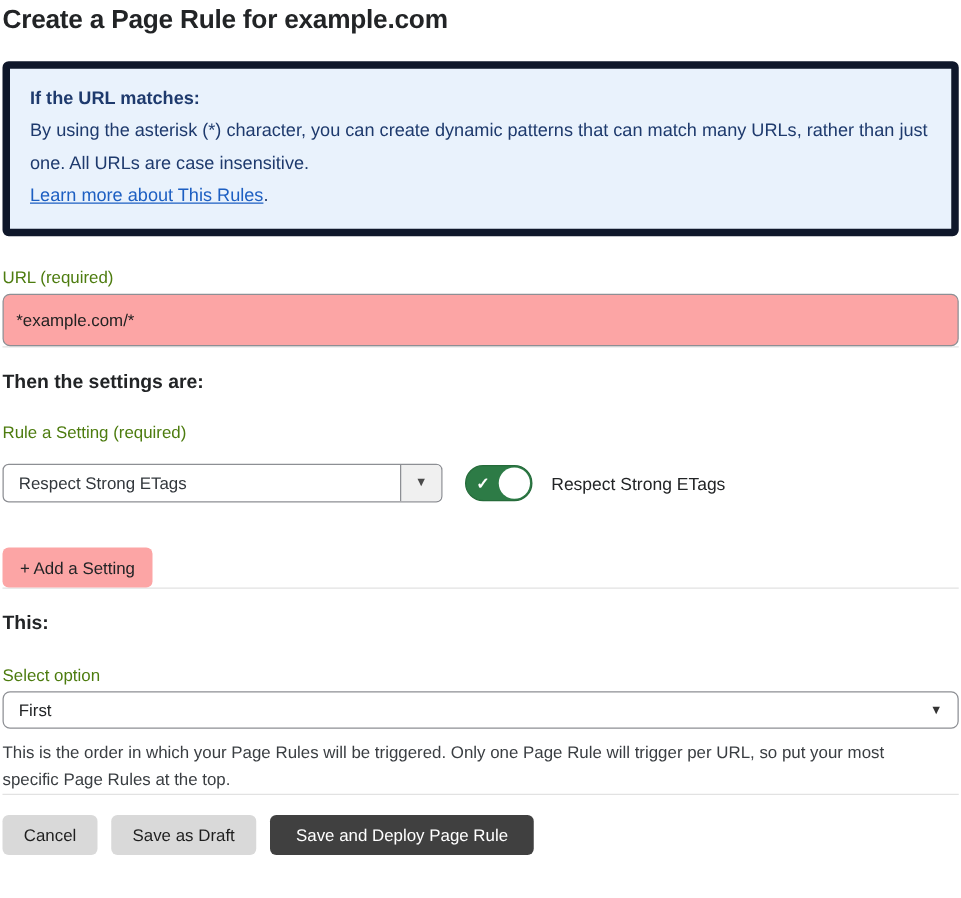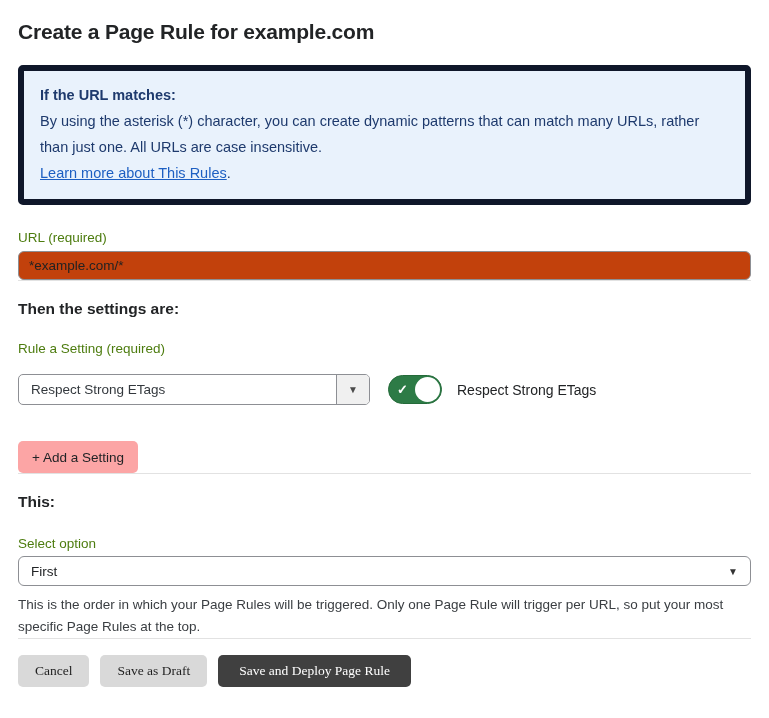"Create a Page Rule for" .container { padding: 18px -> 2px }
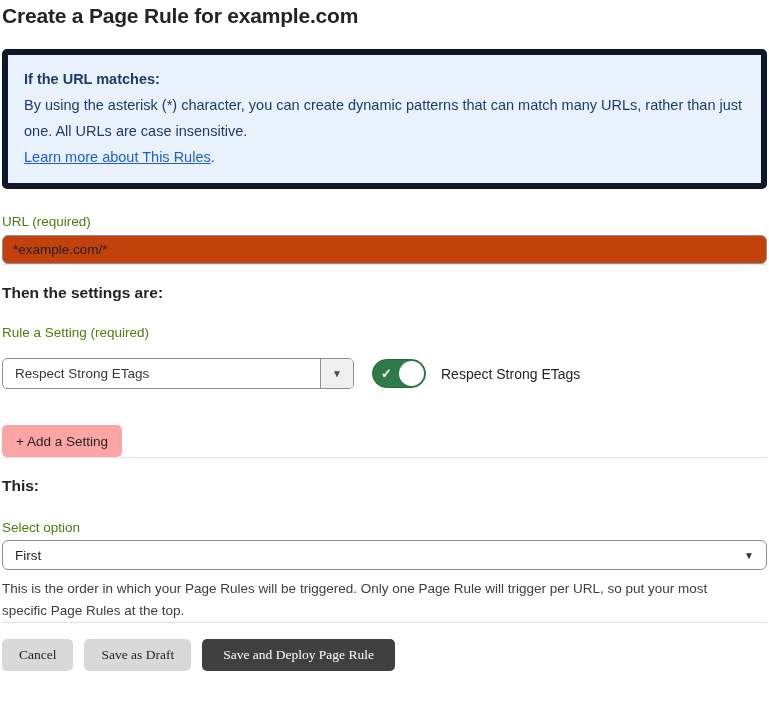"*example.com/*" .url-input { background: #c2410c -> #fca5a5; height: 29px -> 42px }
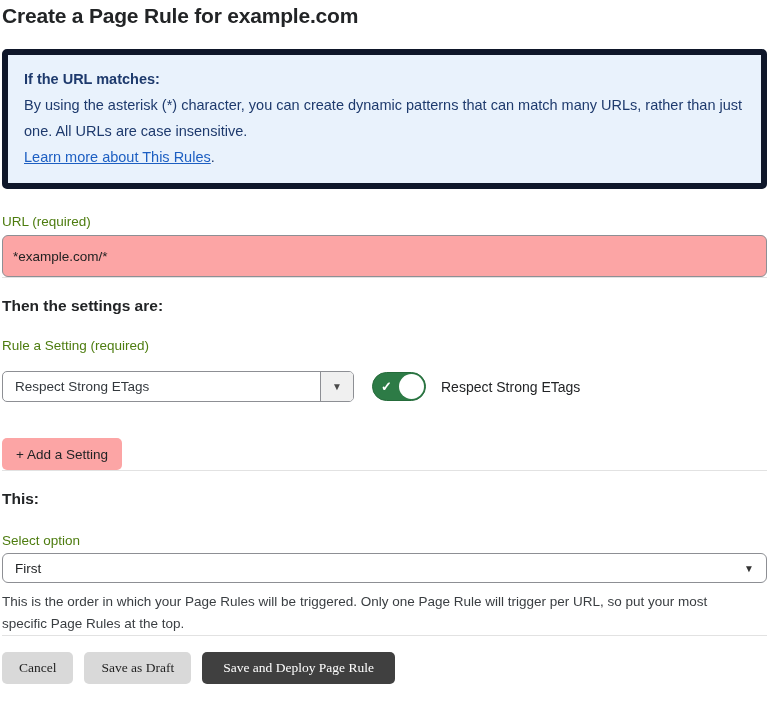"Cancel" .btn { font-family: Liberation Serif, serif -> Liberation Sans, sans-serif }
